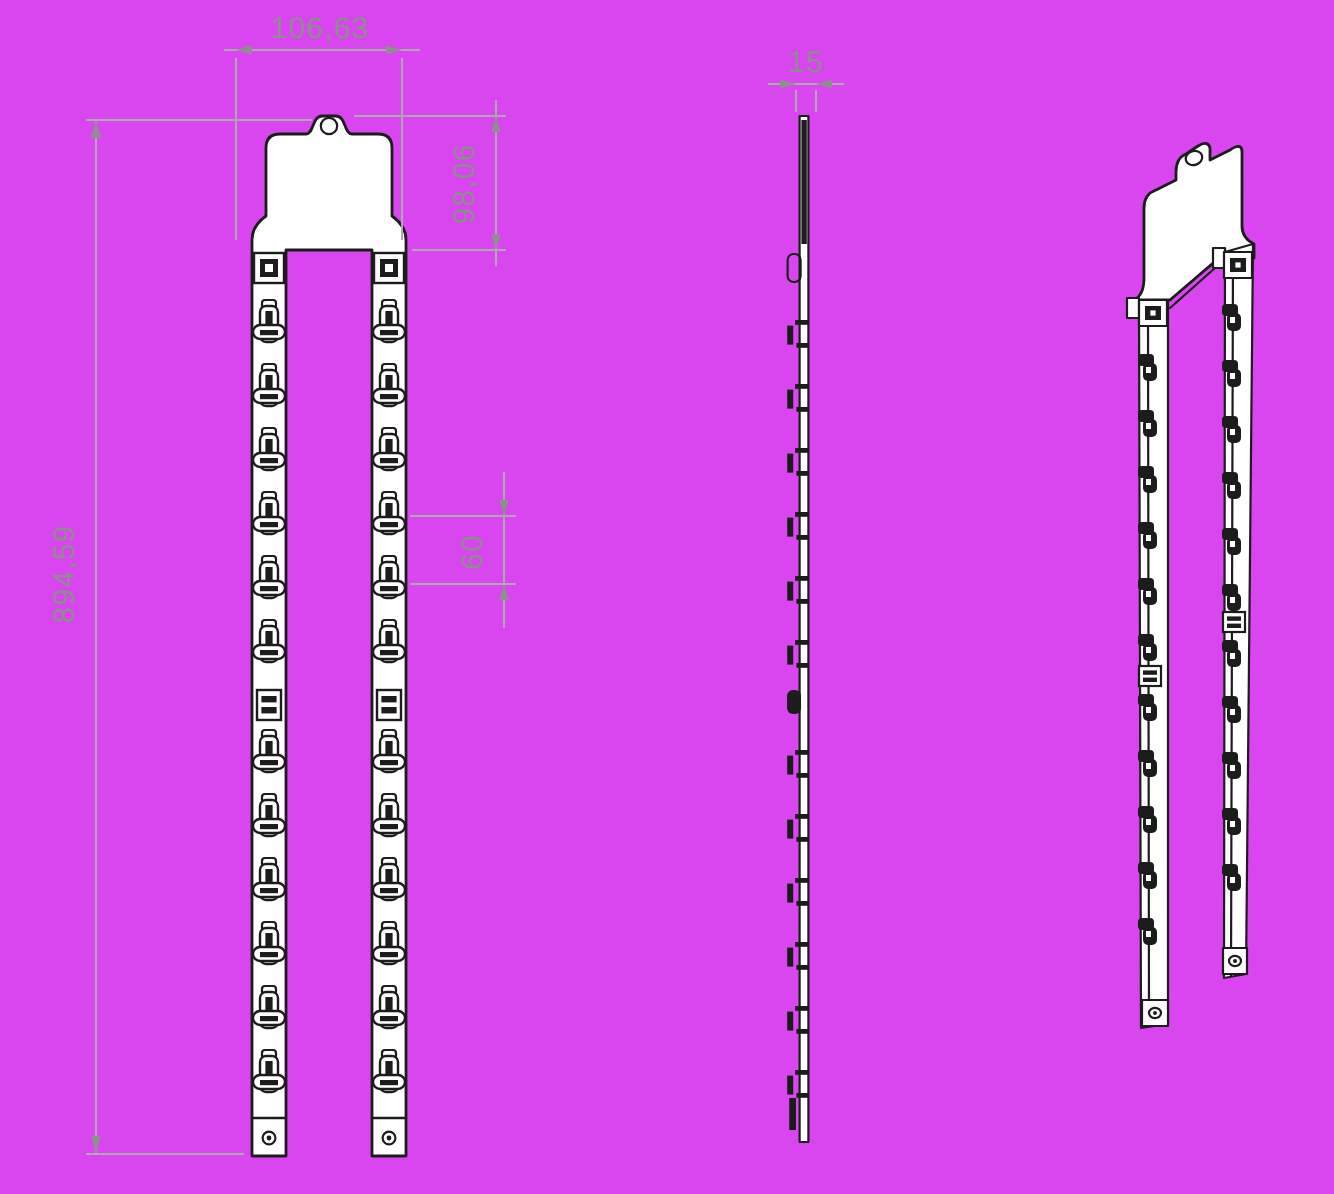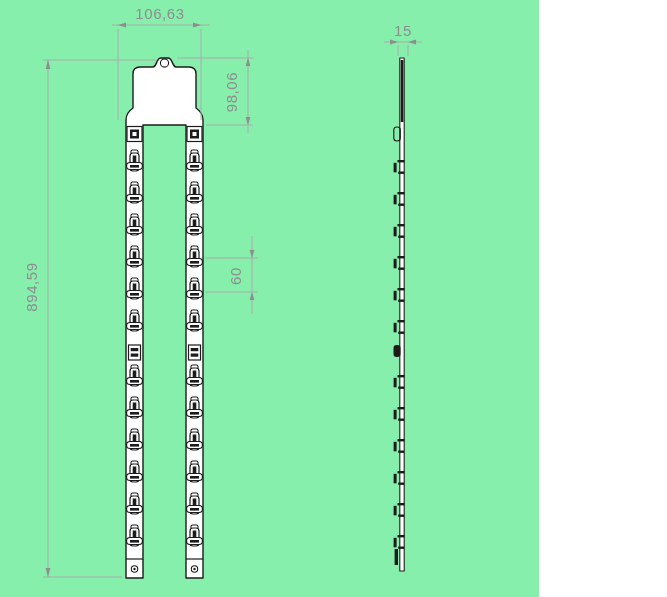"106,63" .stage { background: #86efac -> #d946ef; width: 539px -> 667px }
